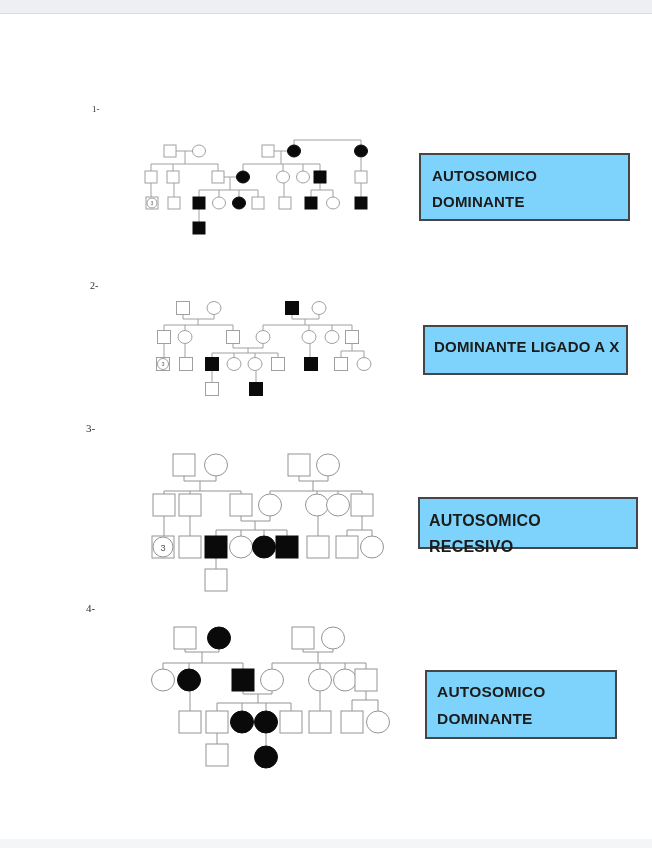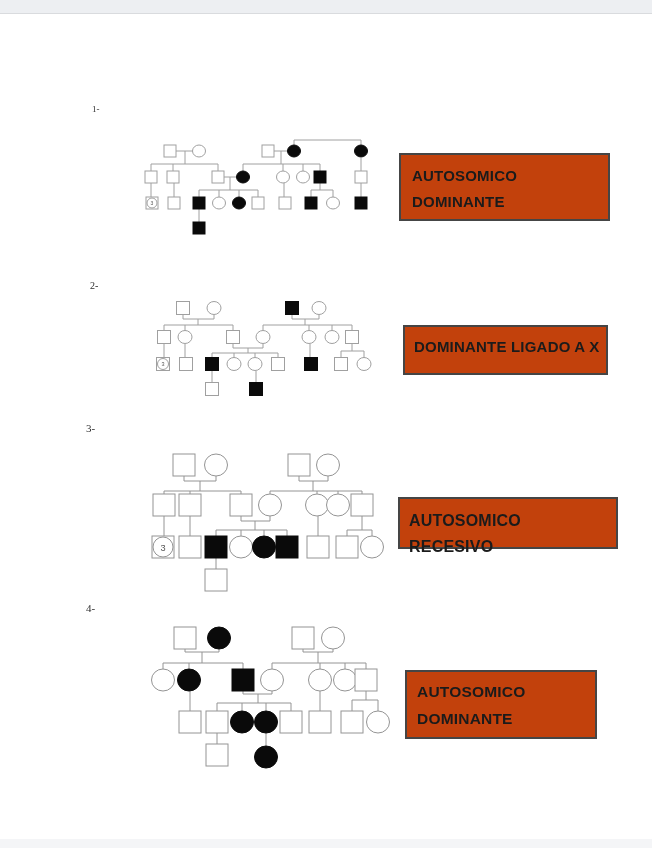"AUTOSOMICO" .labelbox { background: #c2410c -> #7dd3fc; margin-left: none -> 20px }
